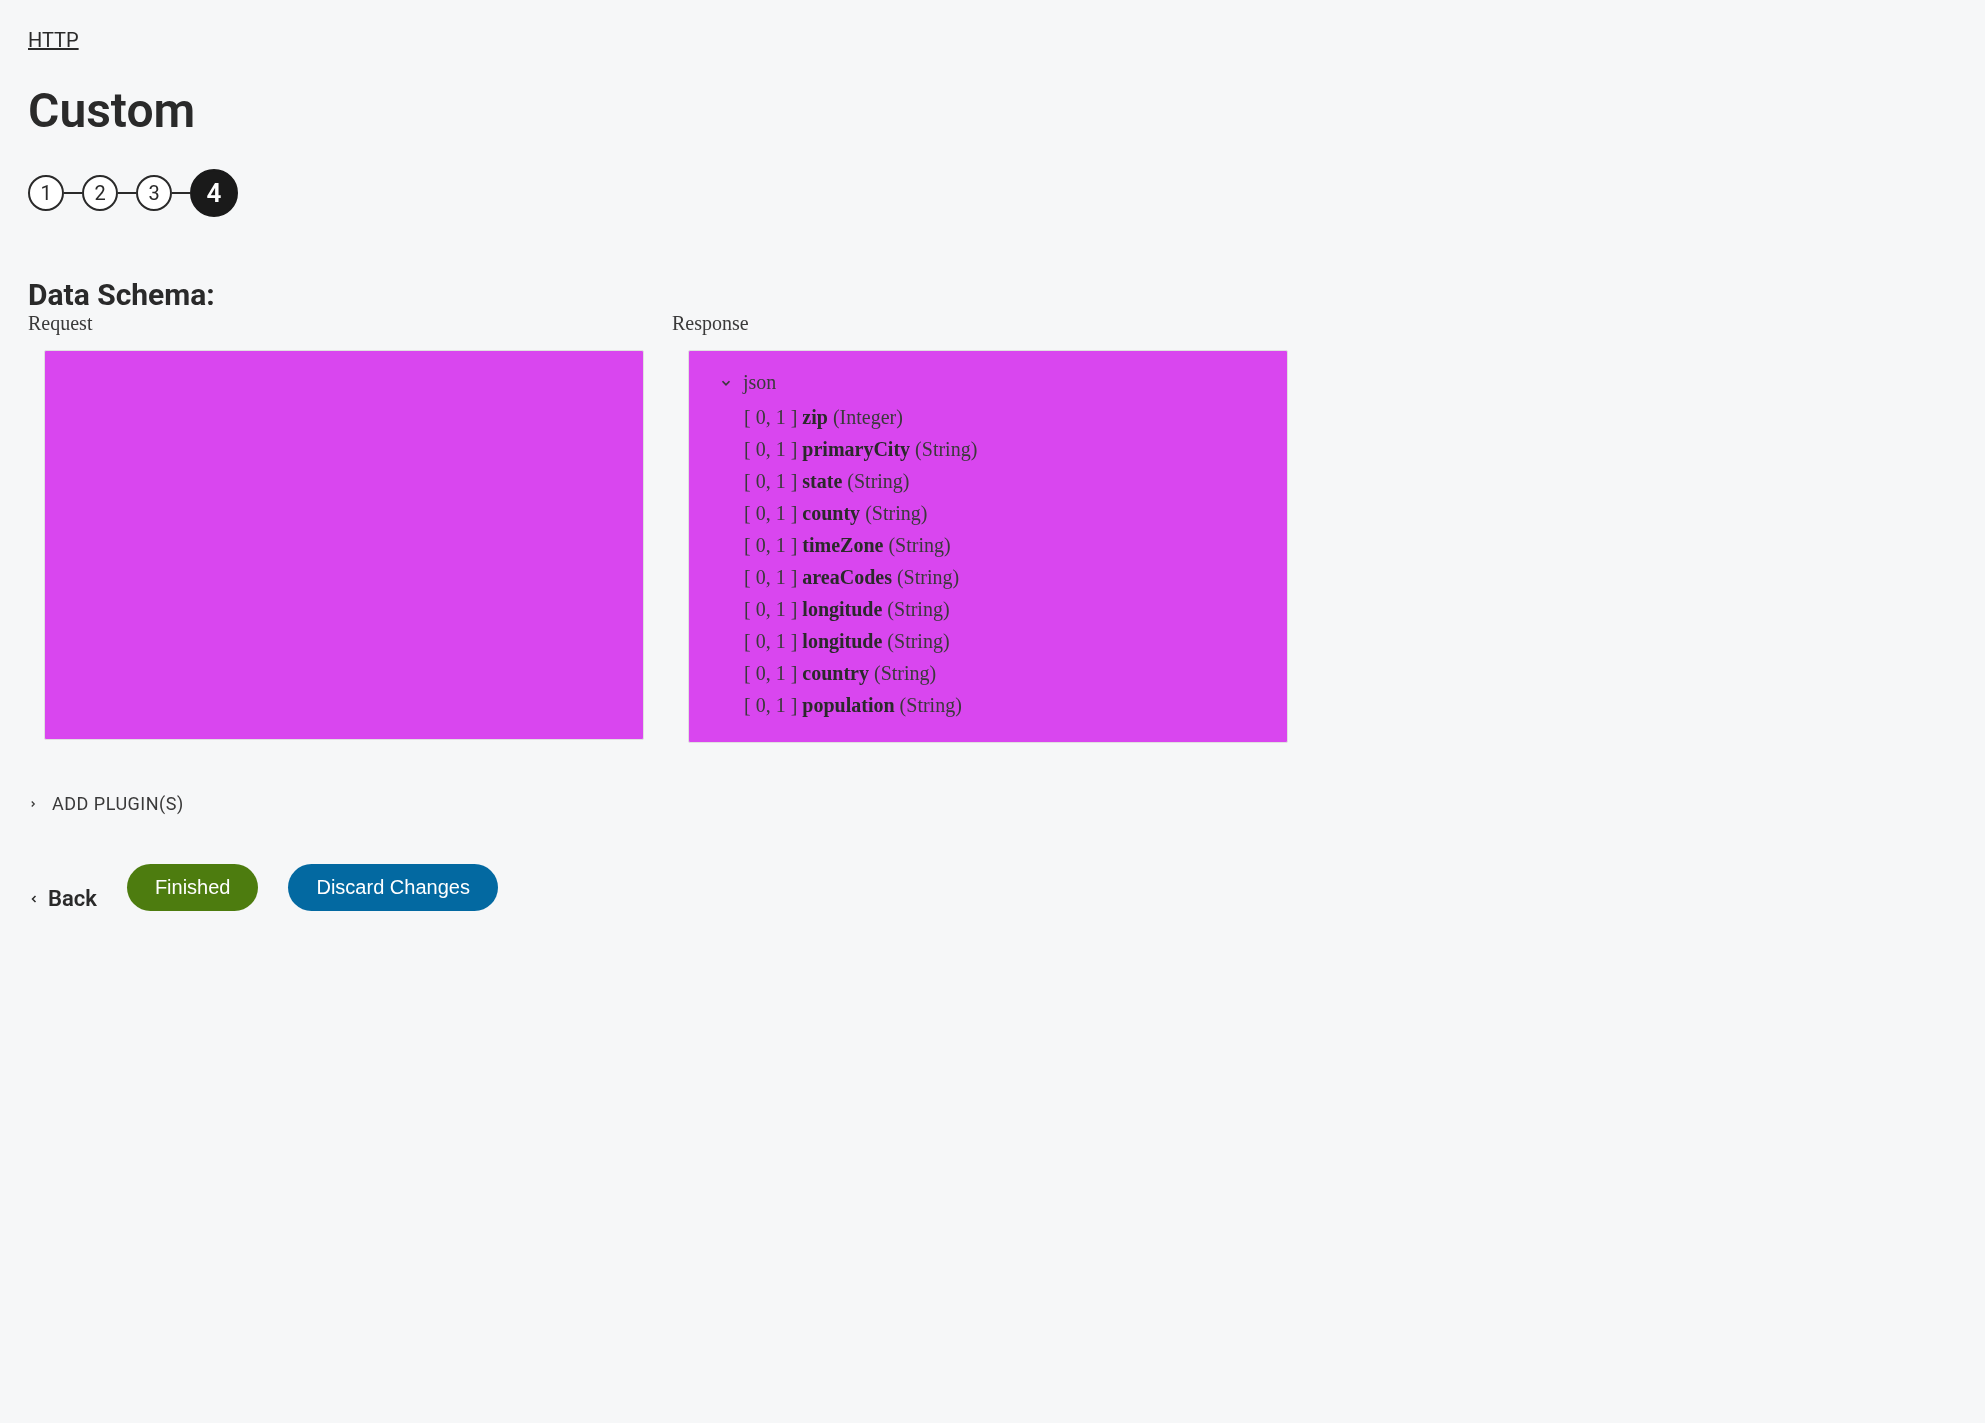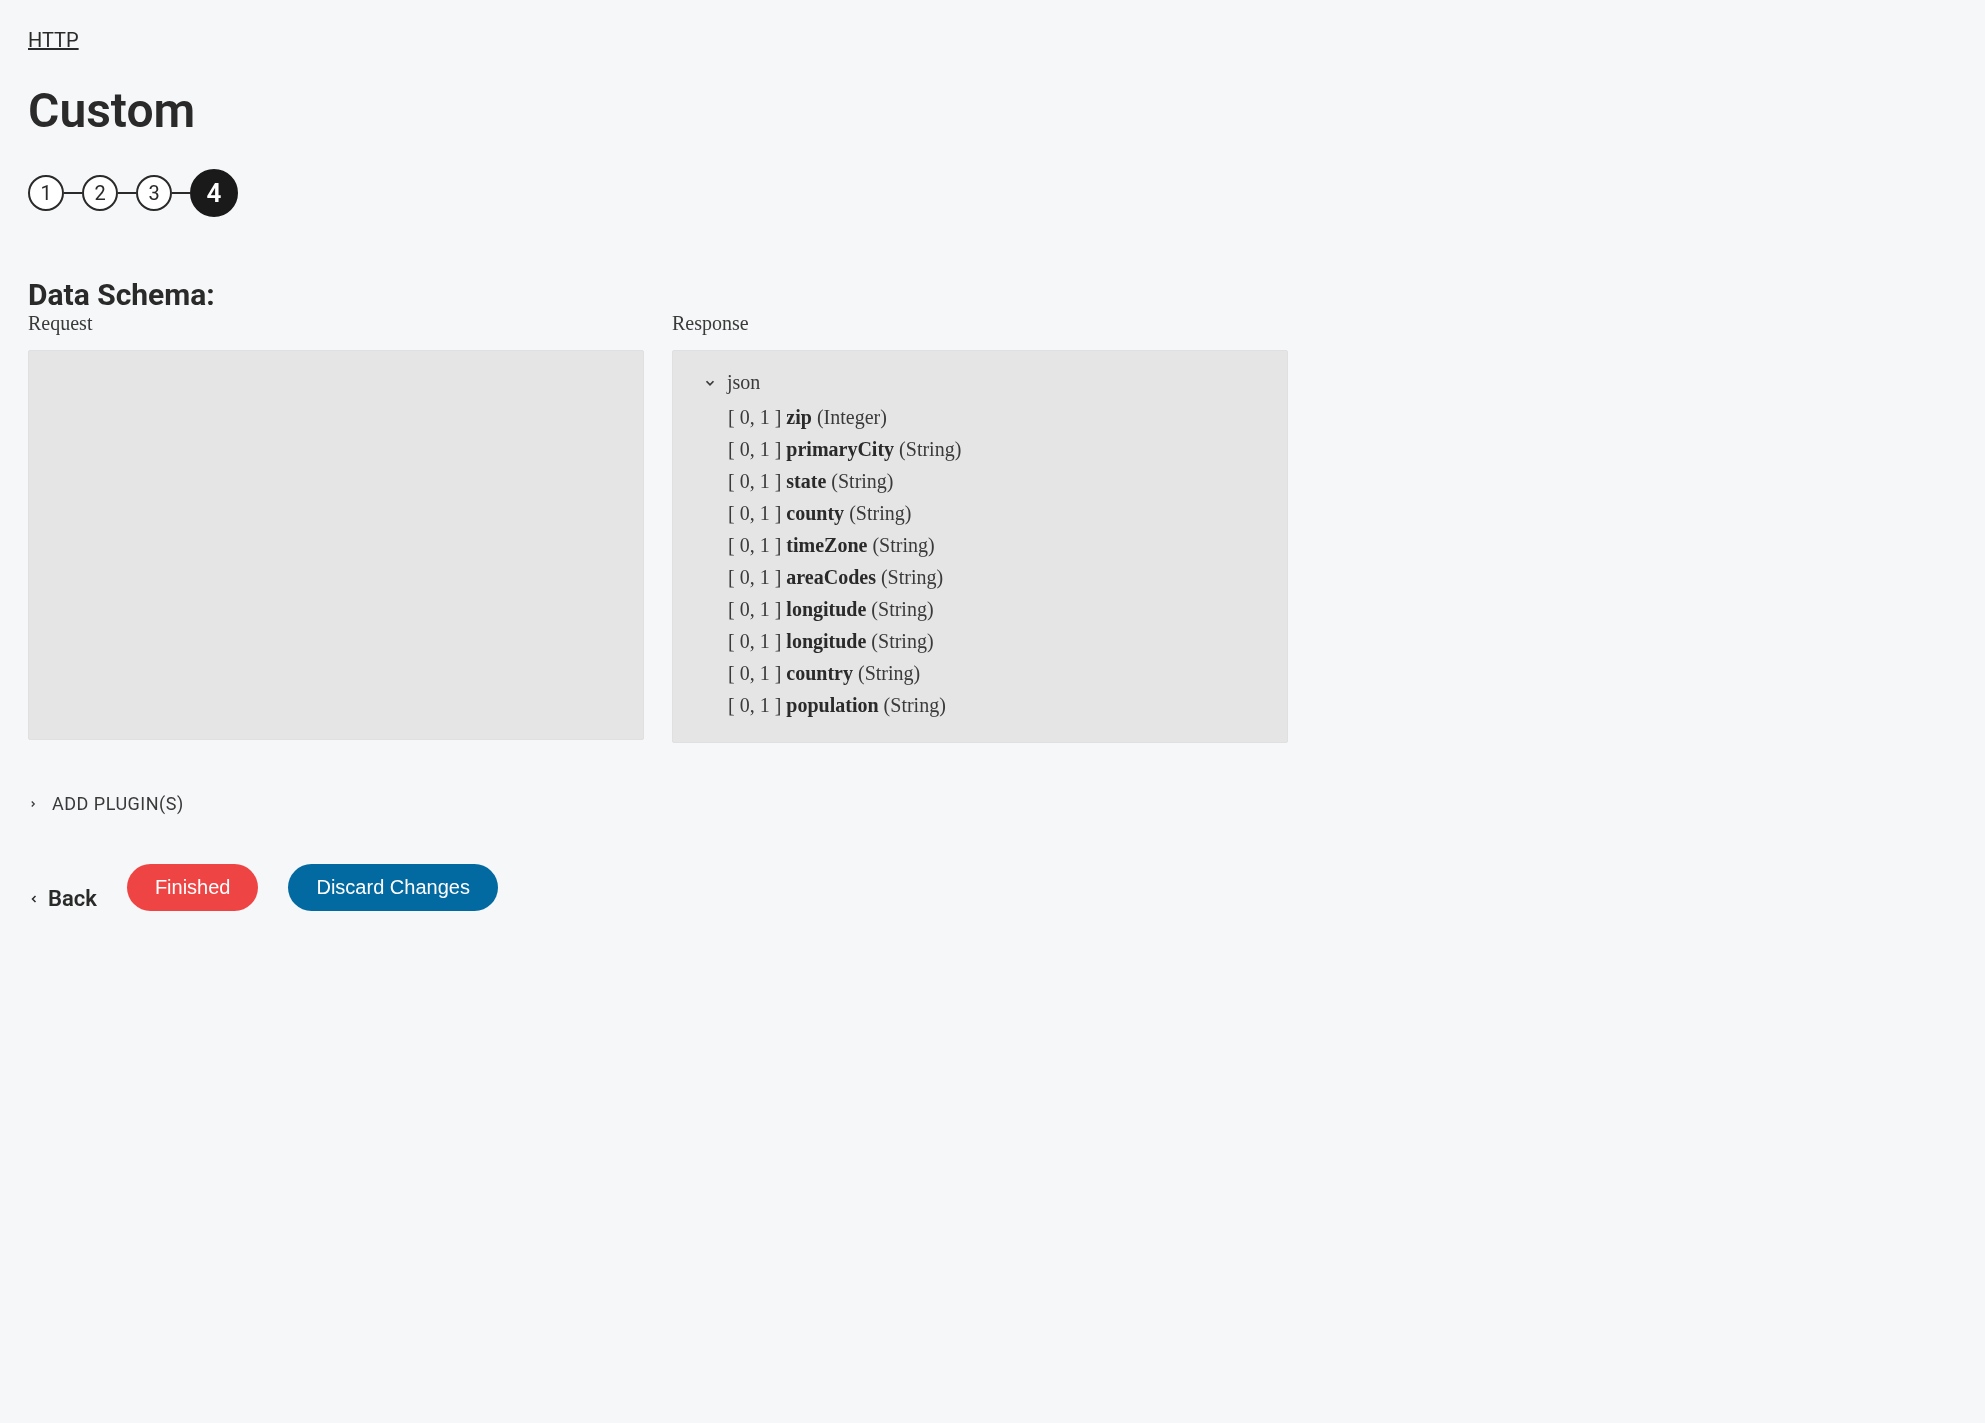"json" .panel-box { background: #e5e5e5 -> #d946ef; margin-left: none -> 16px }
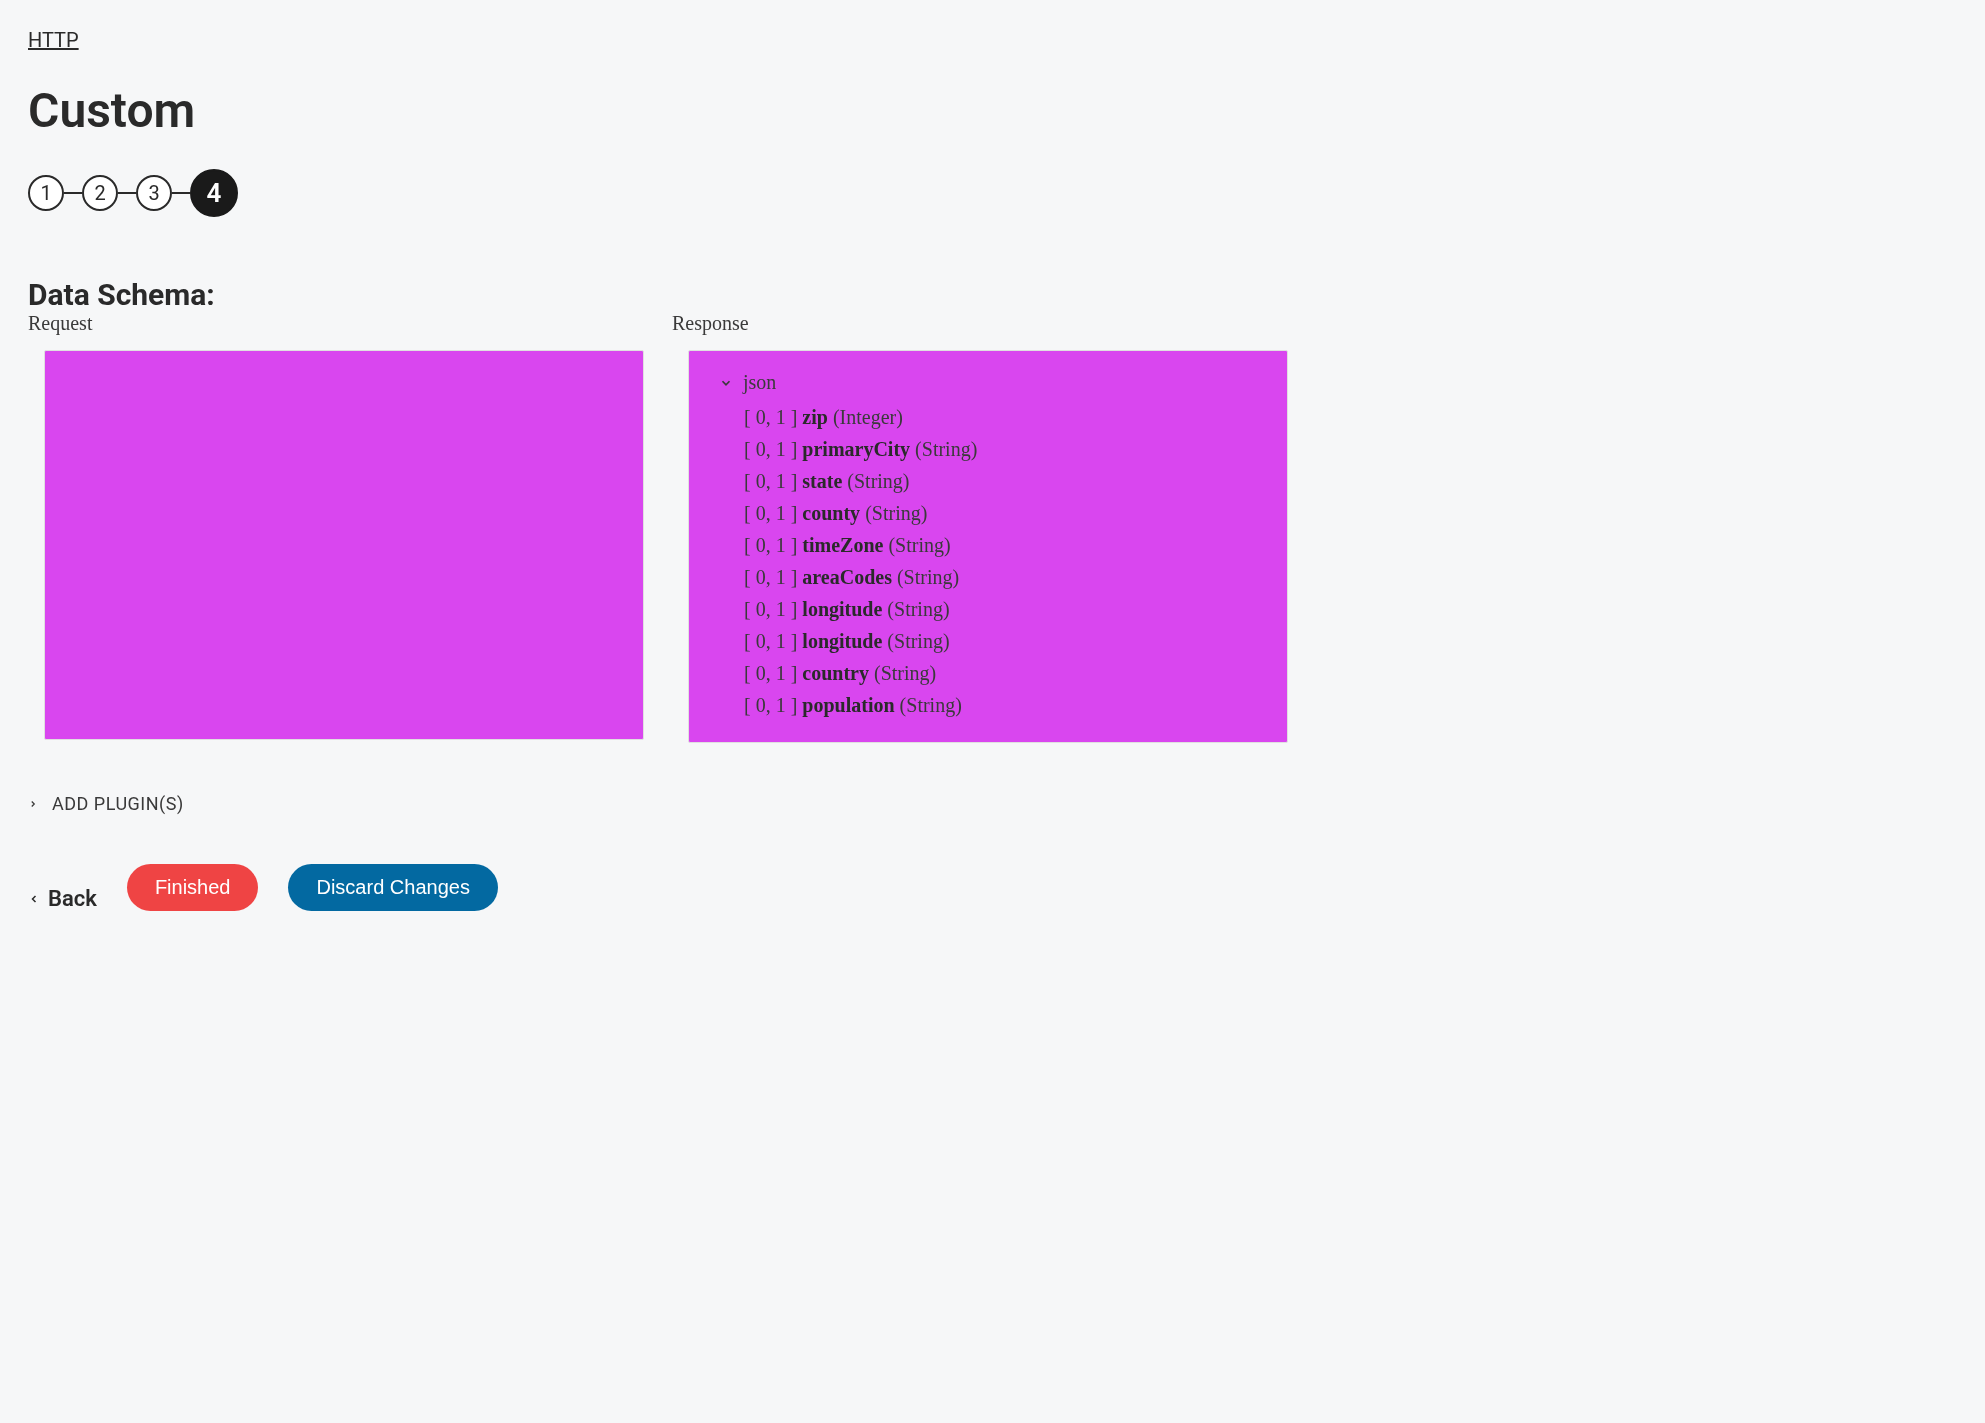"Finished" .btn-primary { background: #ef4444 -> #4d7c0f }
